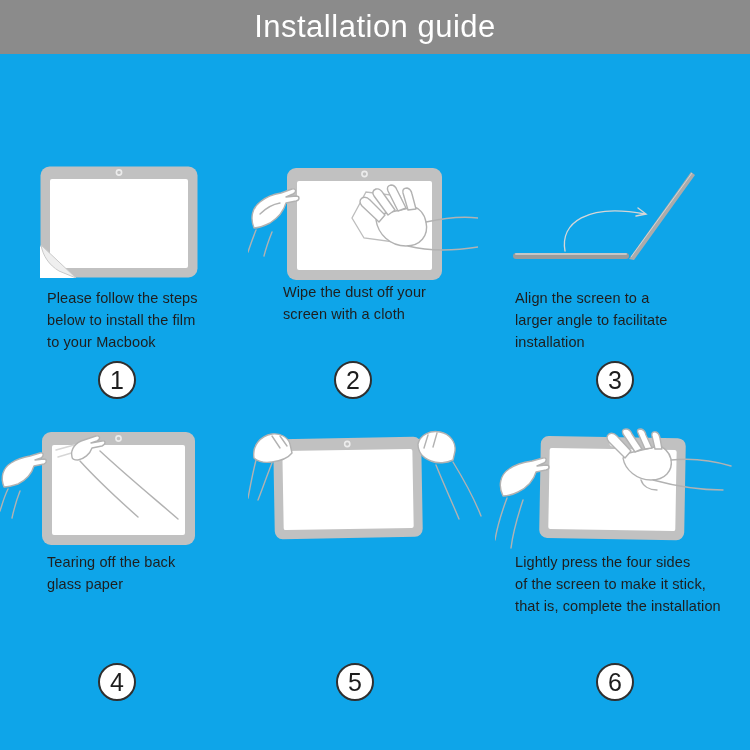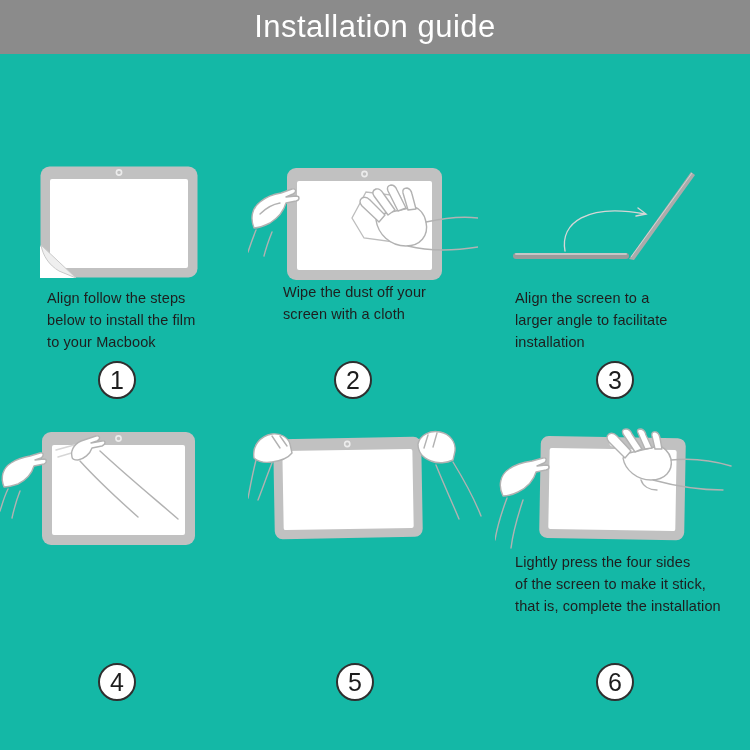"Installation guide" .canvas { background: #14b8a6 -> #0ea5e9 }
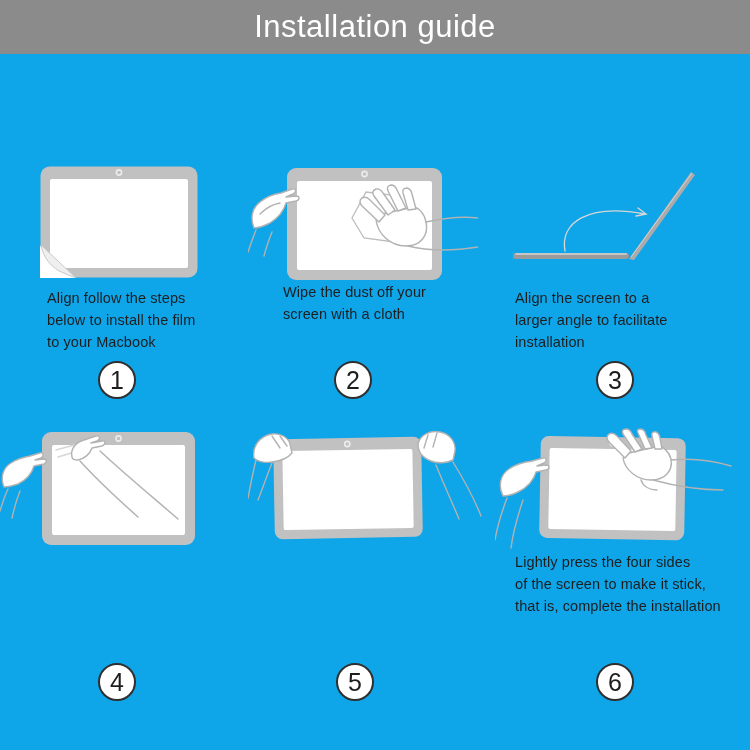"Align follow the steps" div.caption { text: Align -> Please }
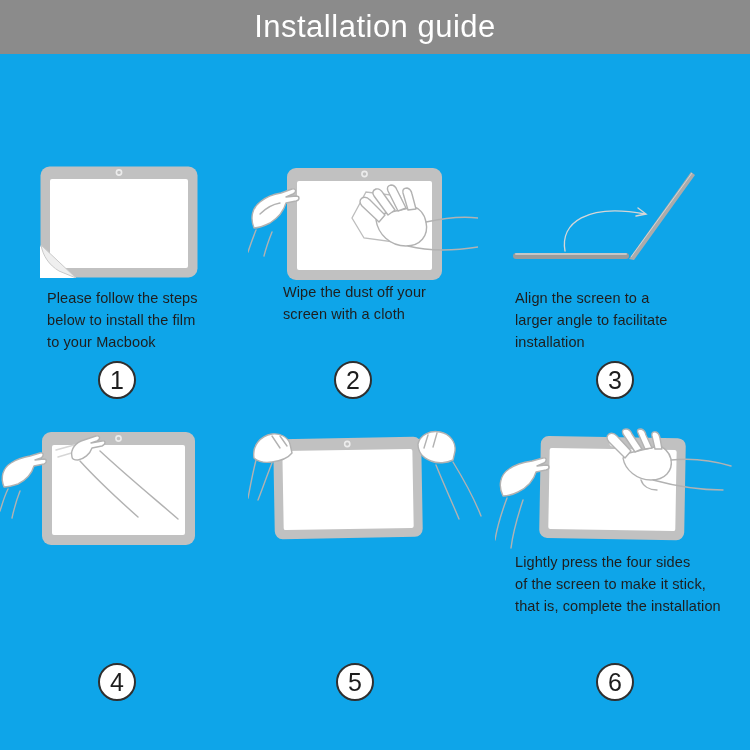"Tearing off the back" div.caption { html: none -> <div>Tearing off the back glass paper</div> }
